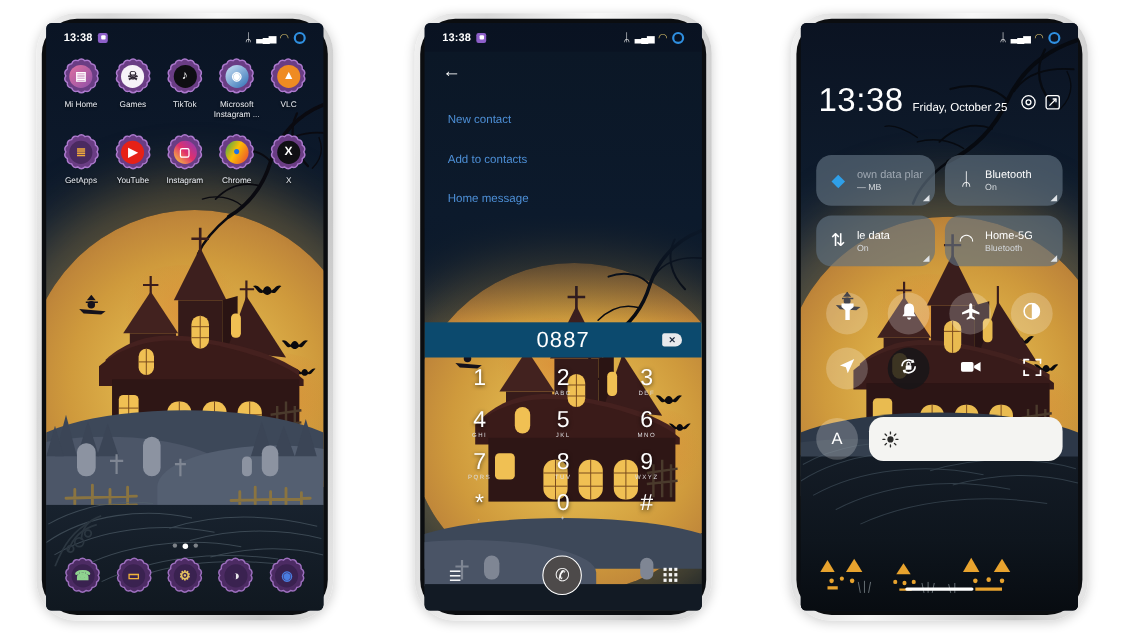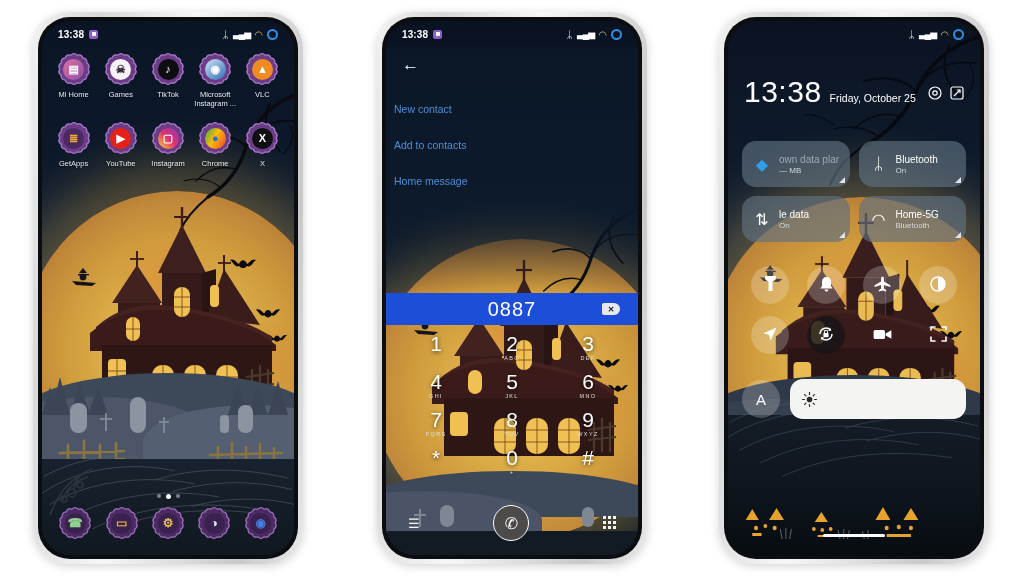"13:38" .screen { border-radius: 29px -> 5px }
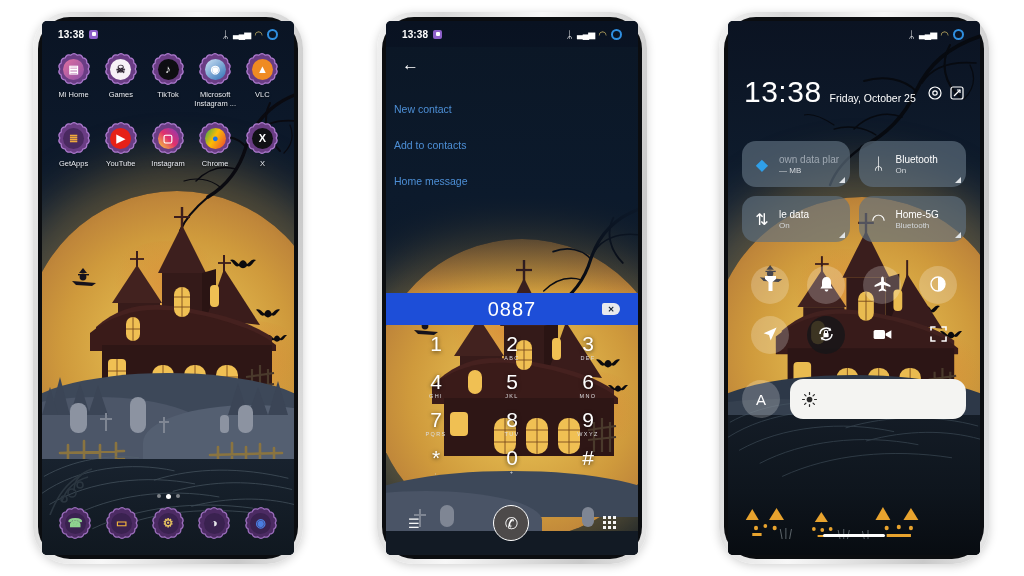"New contact" .dial-actions { padding: 22px 0 0 8px -> 22px 0 0 21px }
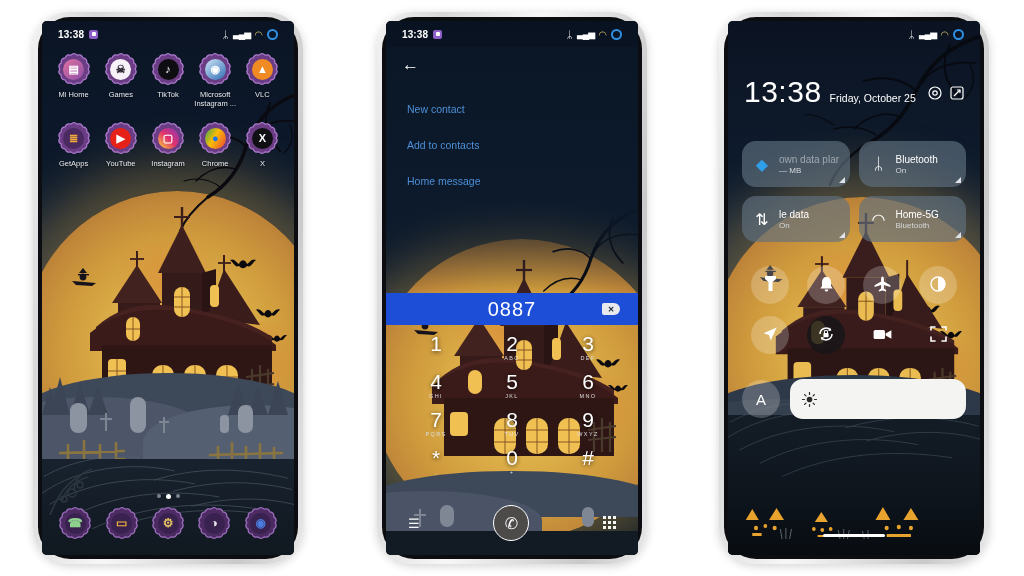"0887" .numberbar { background: #1d4ed8 -> #0c4a6e }
